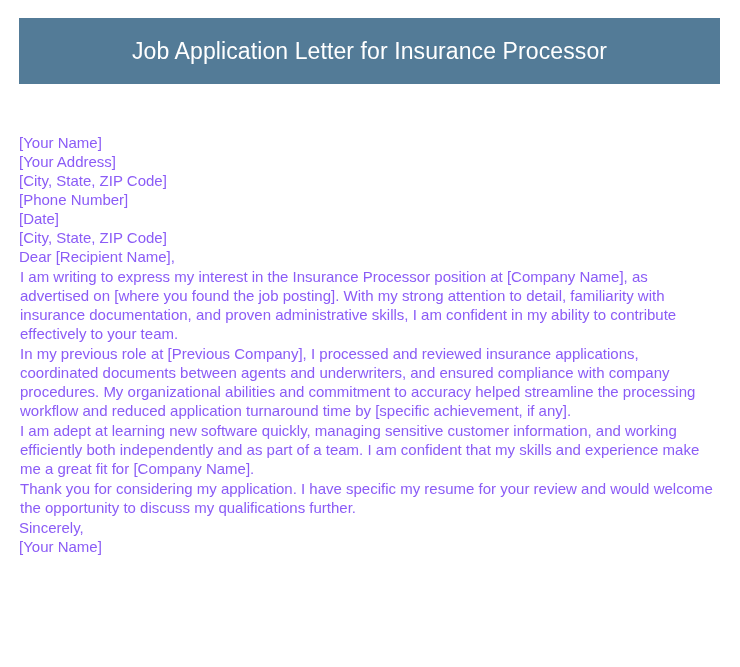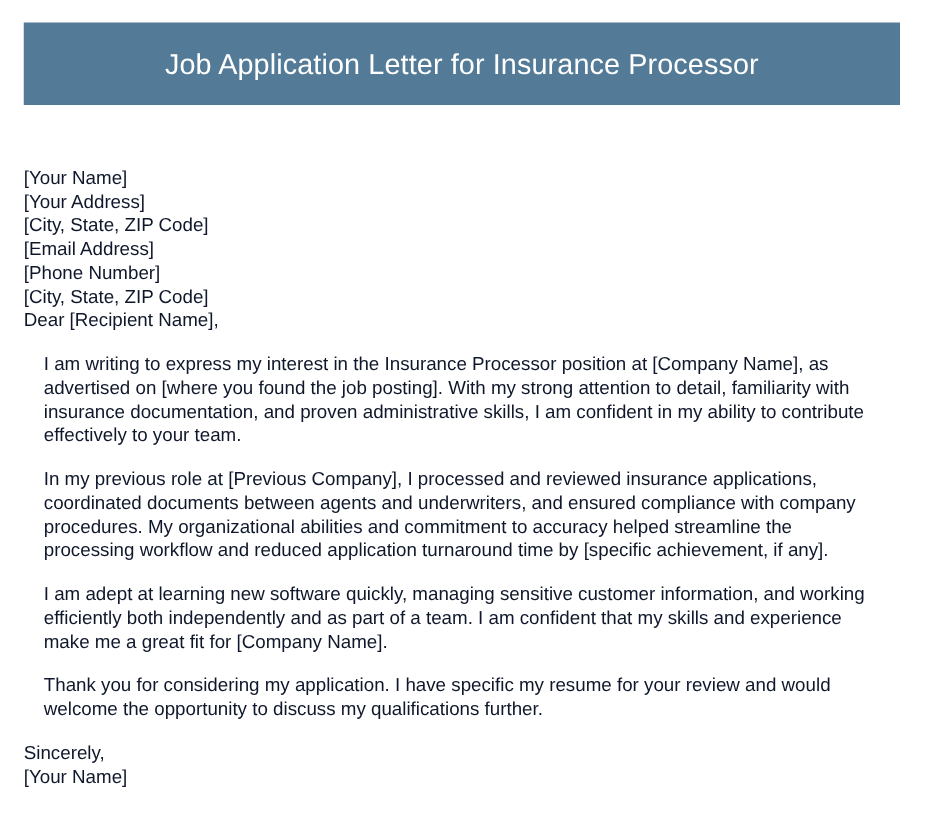"[Your Name]" .letter-body { color: #0f172a -> #8b5cf6 }
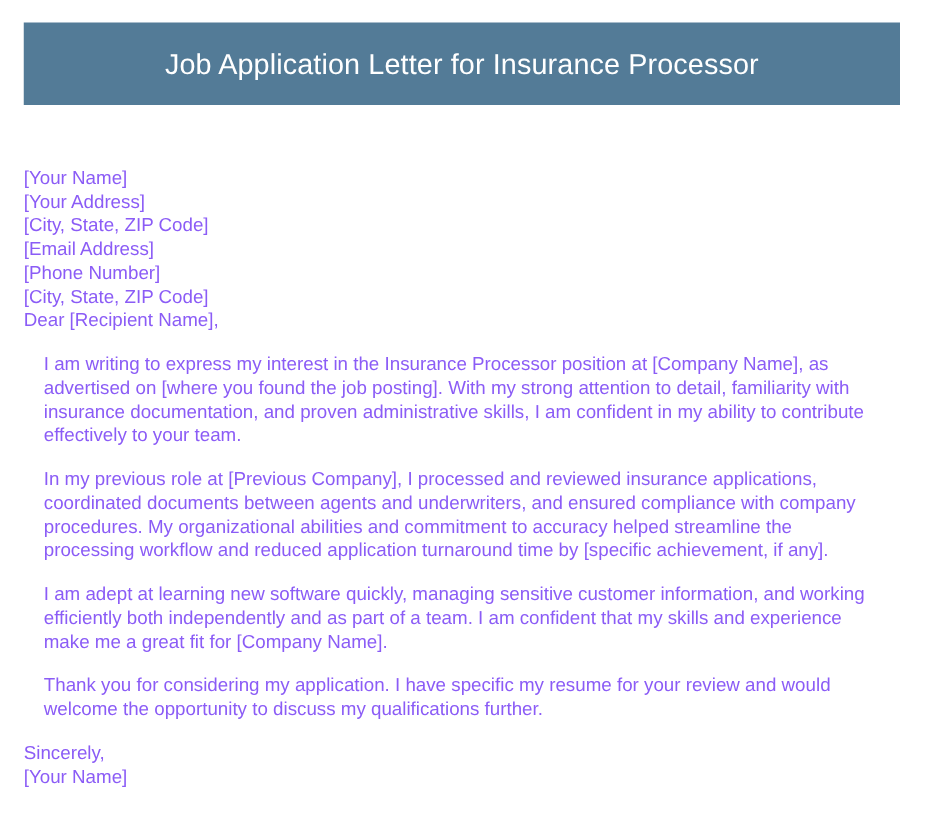"[Email Address]" span.line { html: <span>[Email Address]</span> -> none }
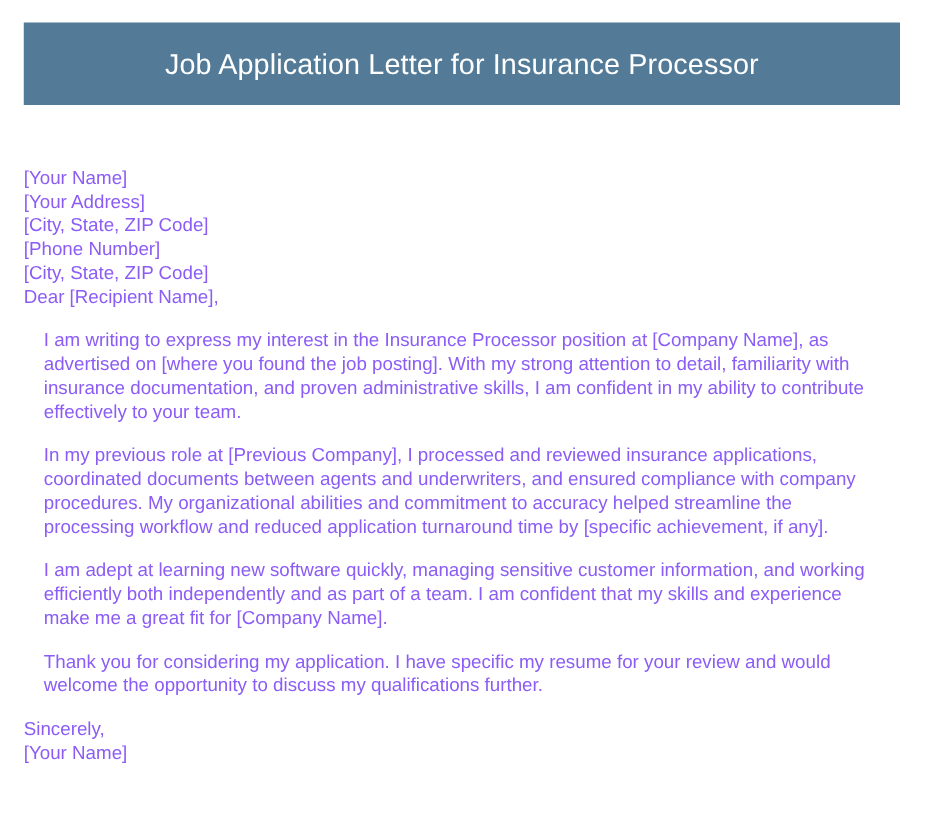"[Date]" span.line { html: none -> <span>[Date]</span> }
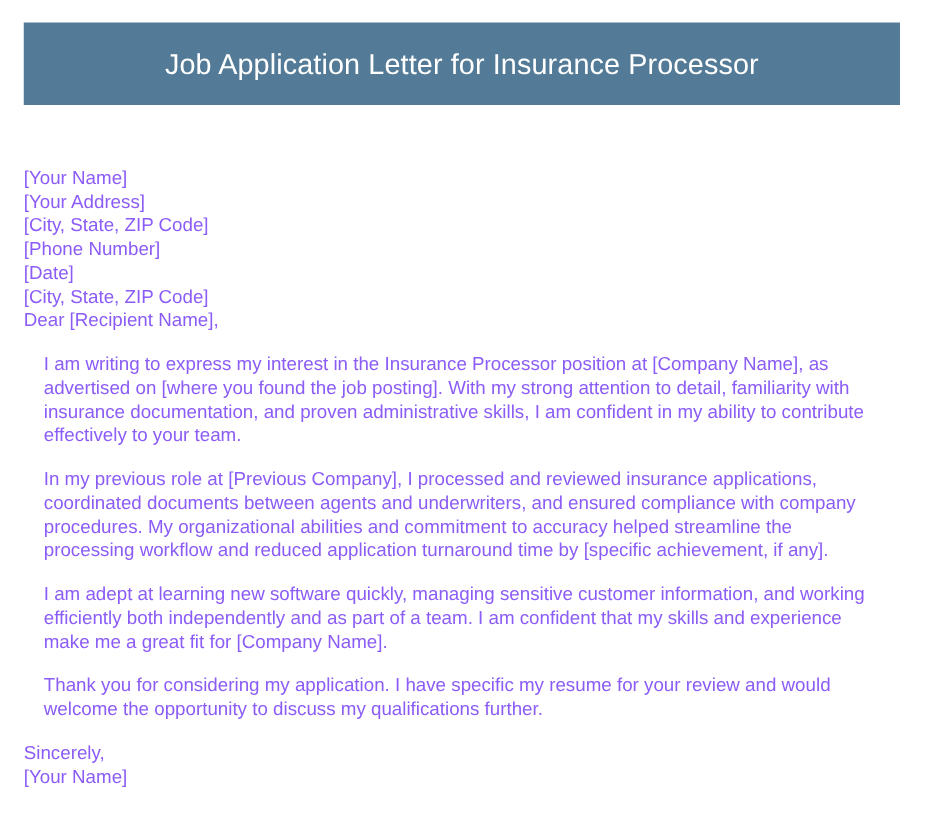"I am writing to express" .para { margin: 16px -> 1px }
